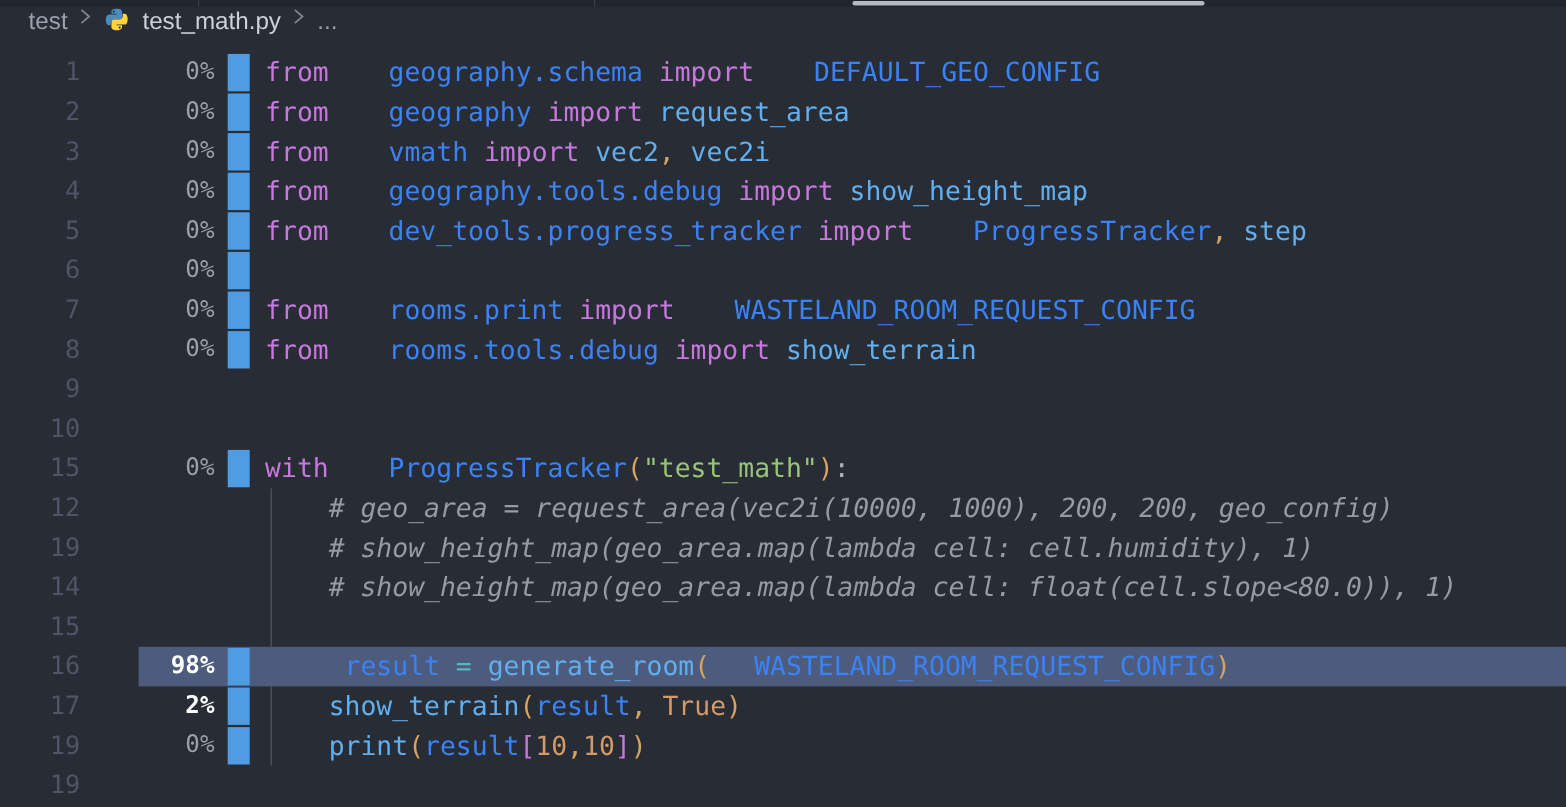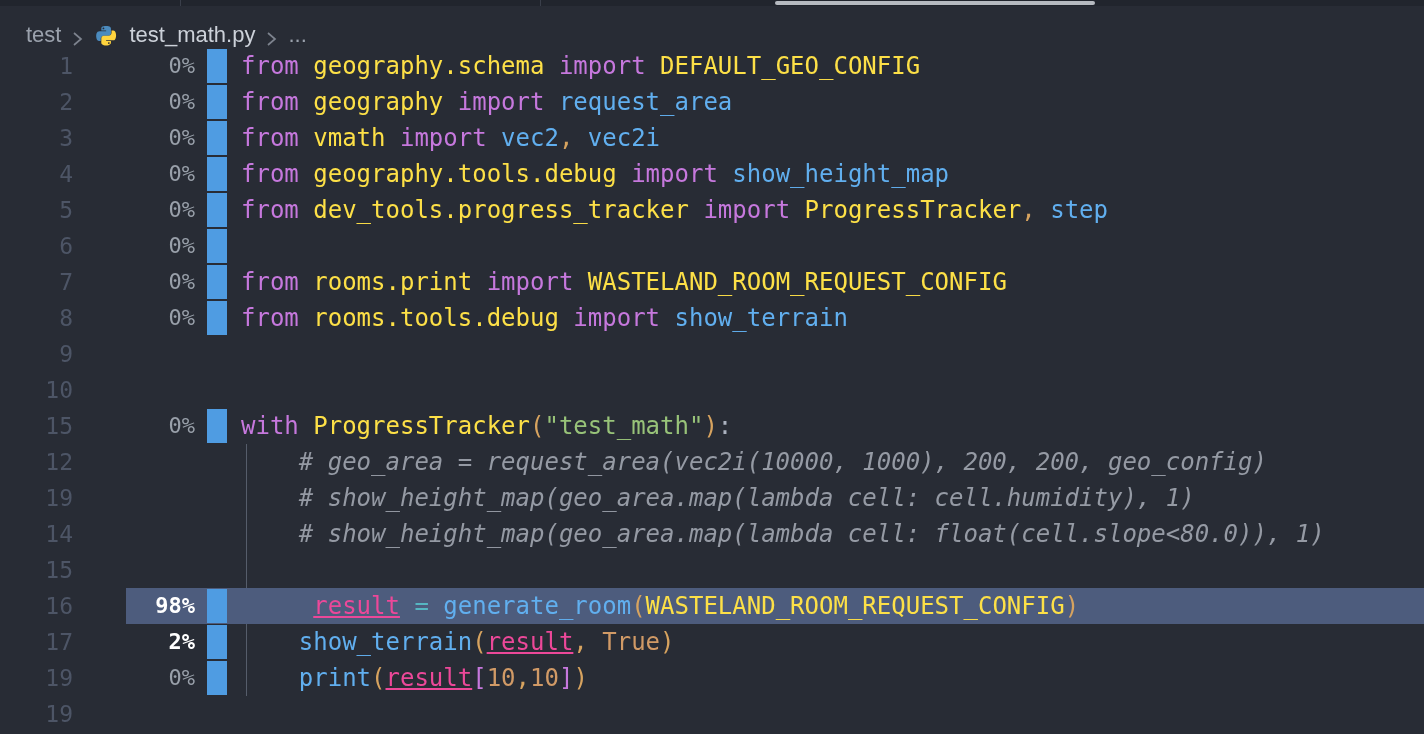"test" .breadcrumb { align-items: flex-end -> flex-start }
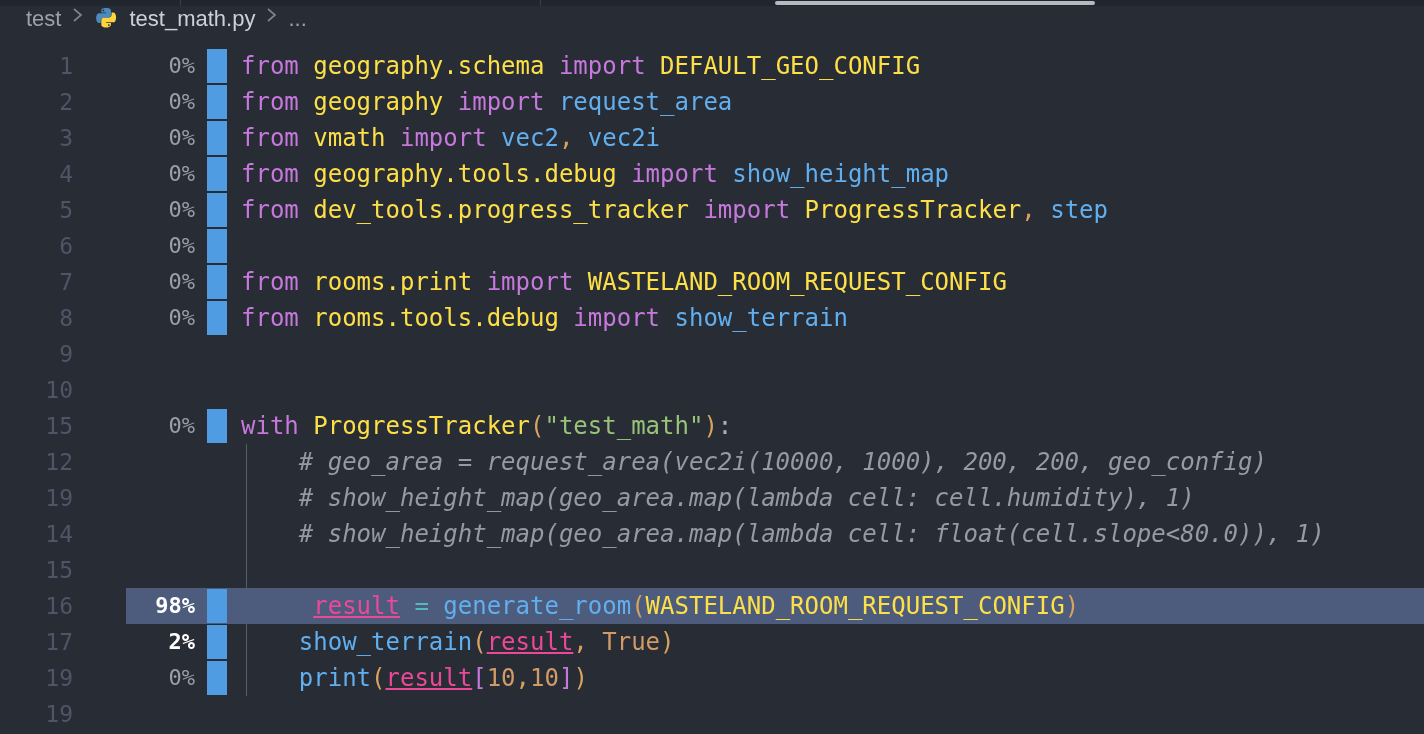"geography.schema" .tok.mod { color: #fde047 -> #3b82f6; margin-left: none -> 40px }
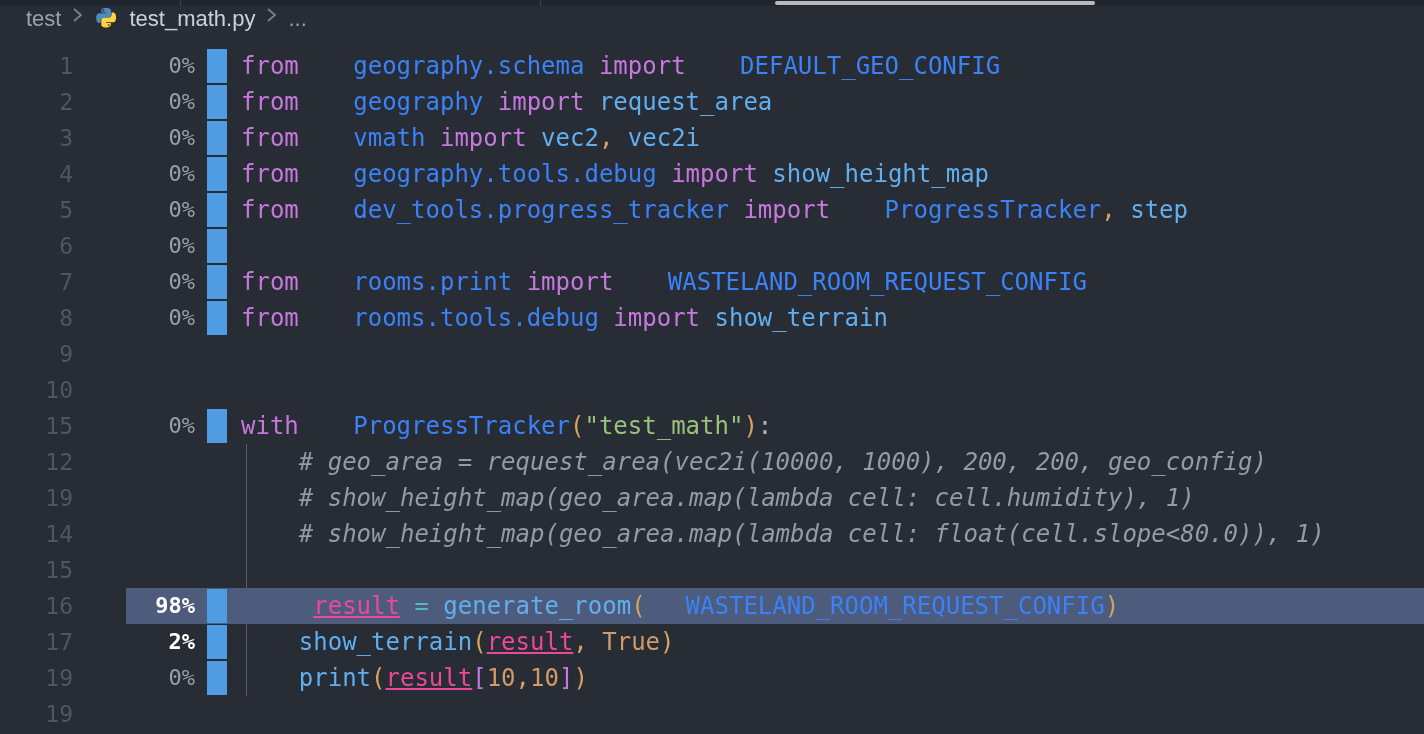"result" .tok.var { color: #ec4899 -> #3b82f6; text-decoration: underline -> none }
